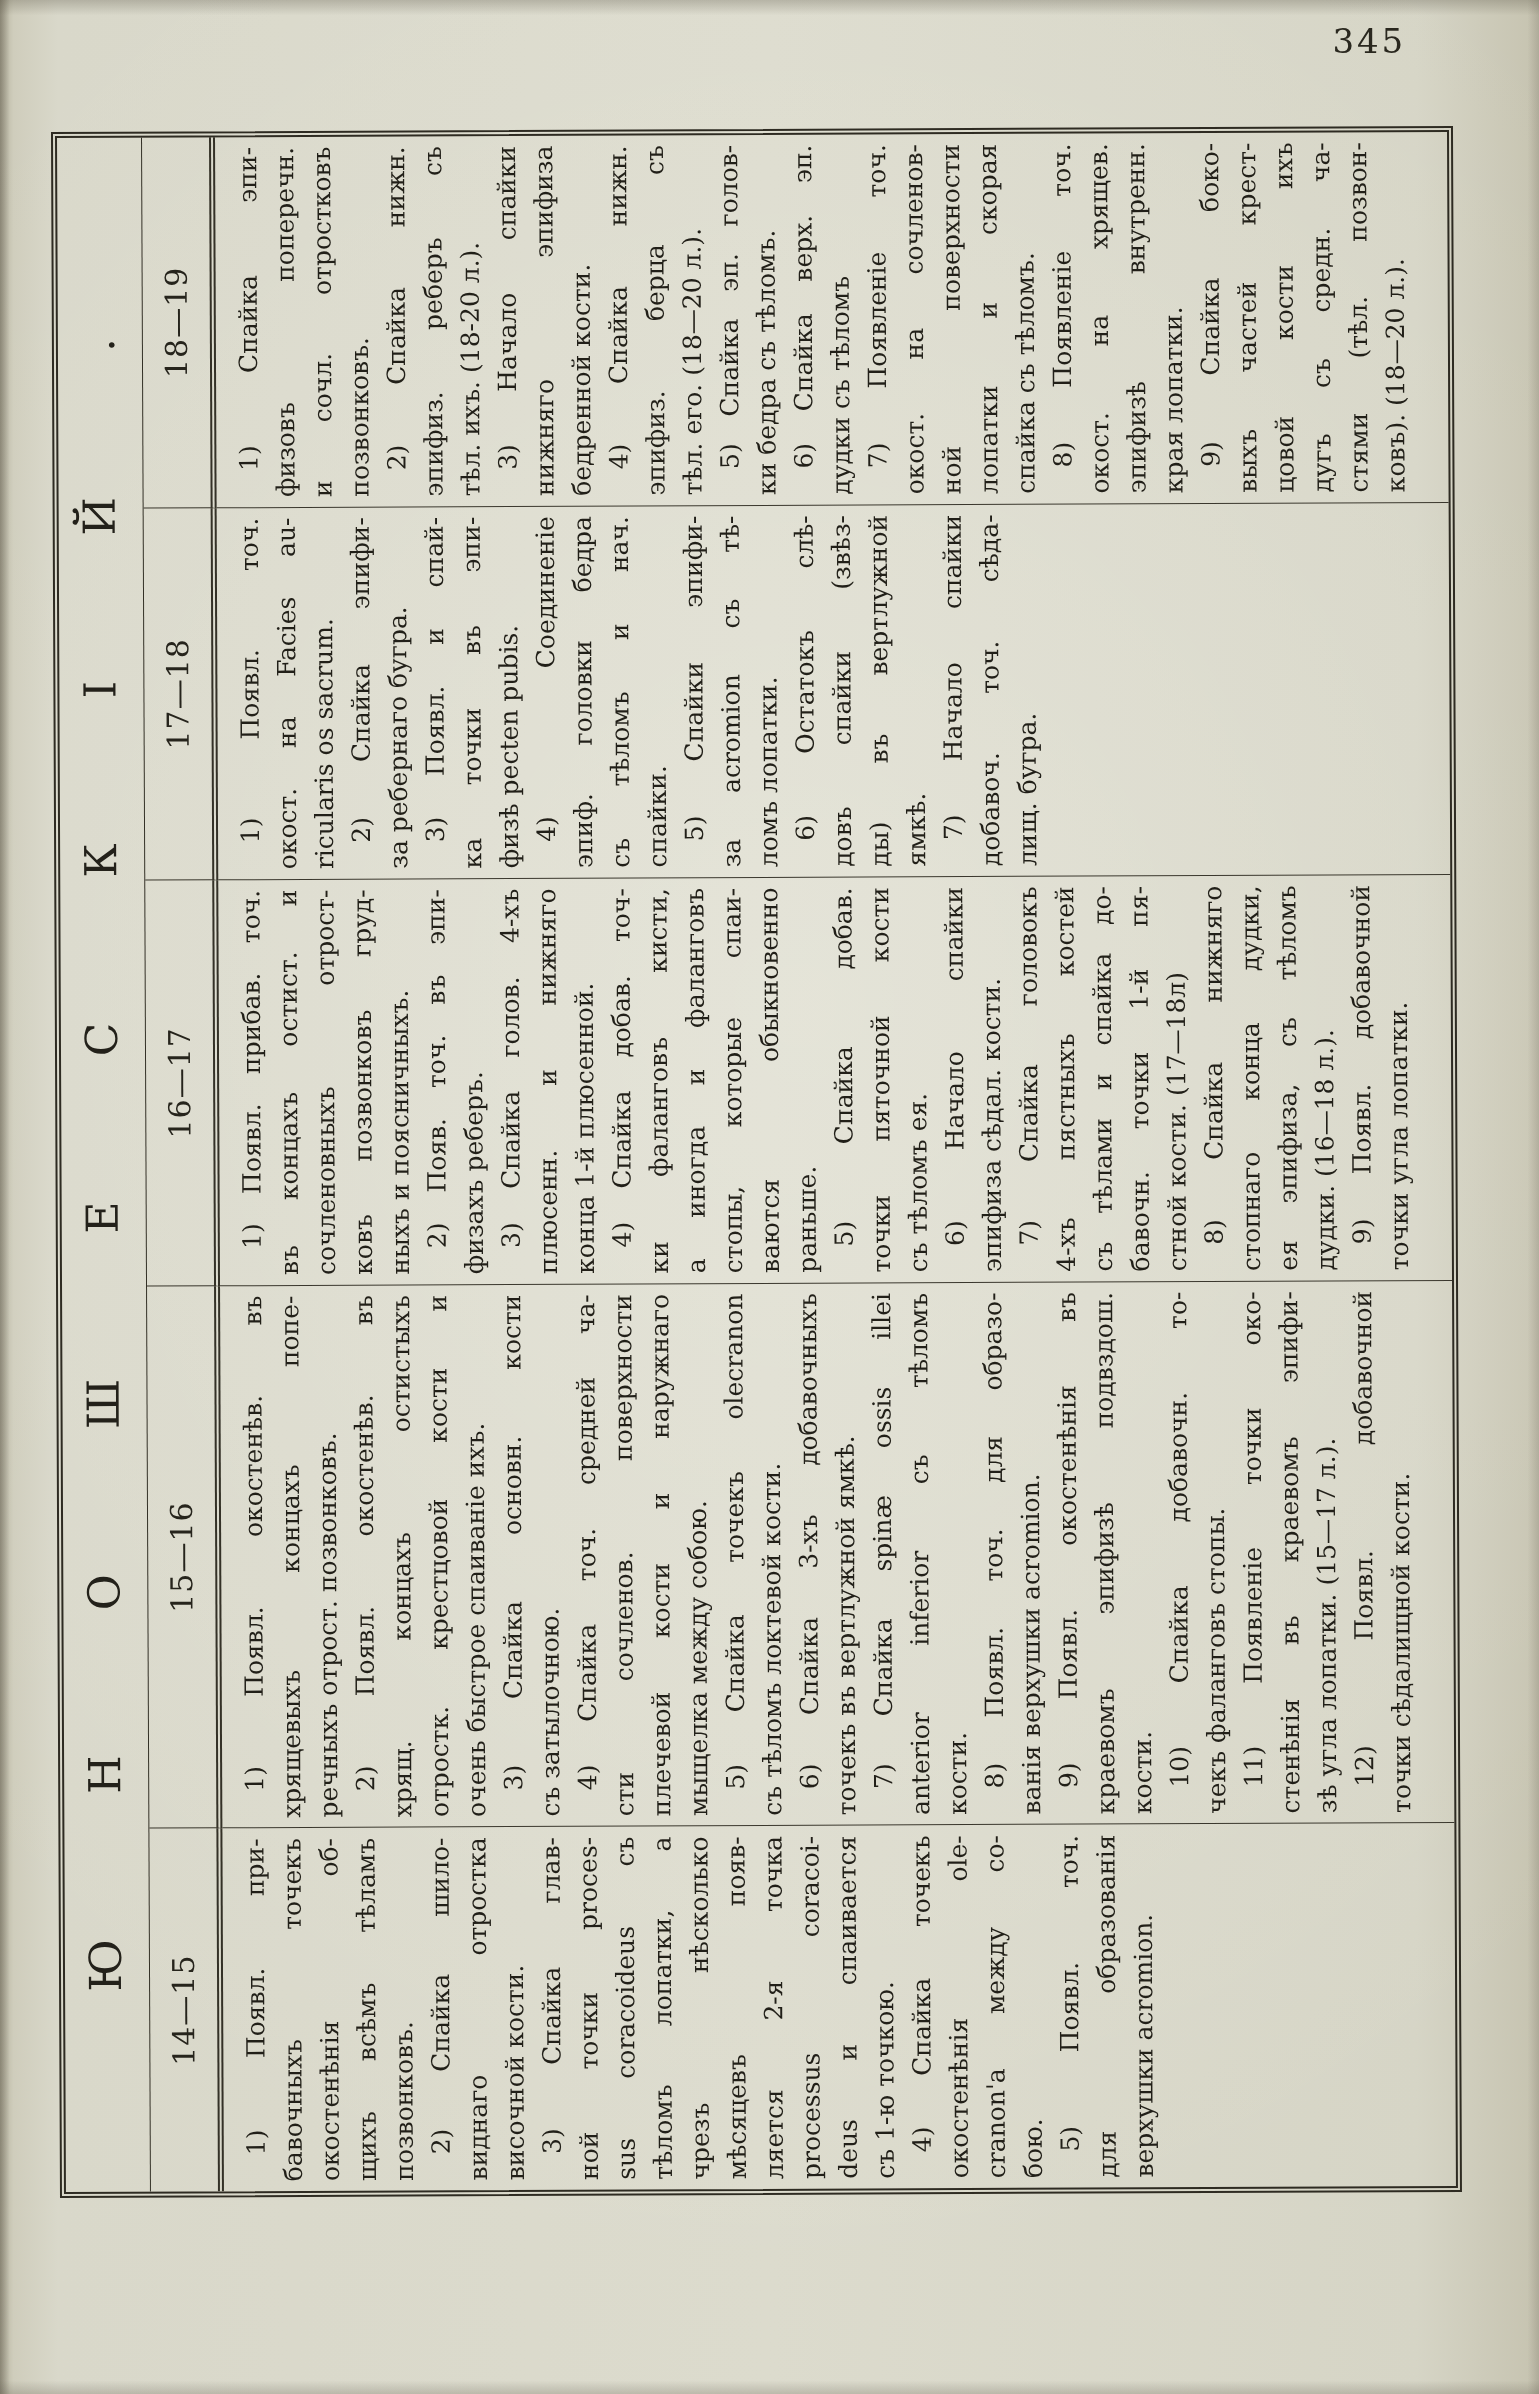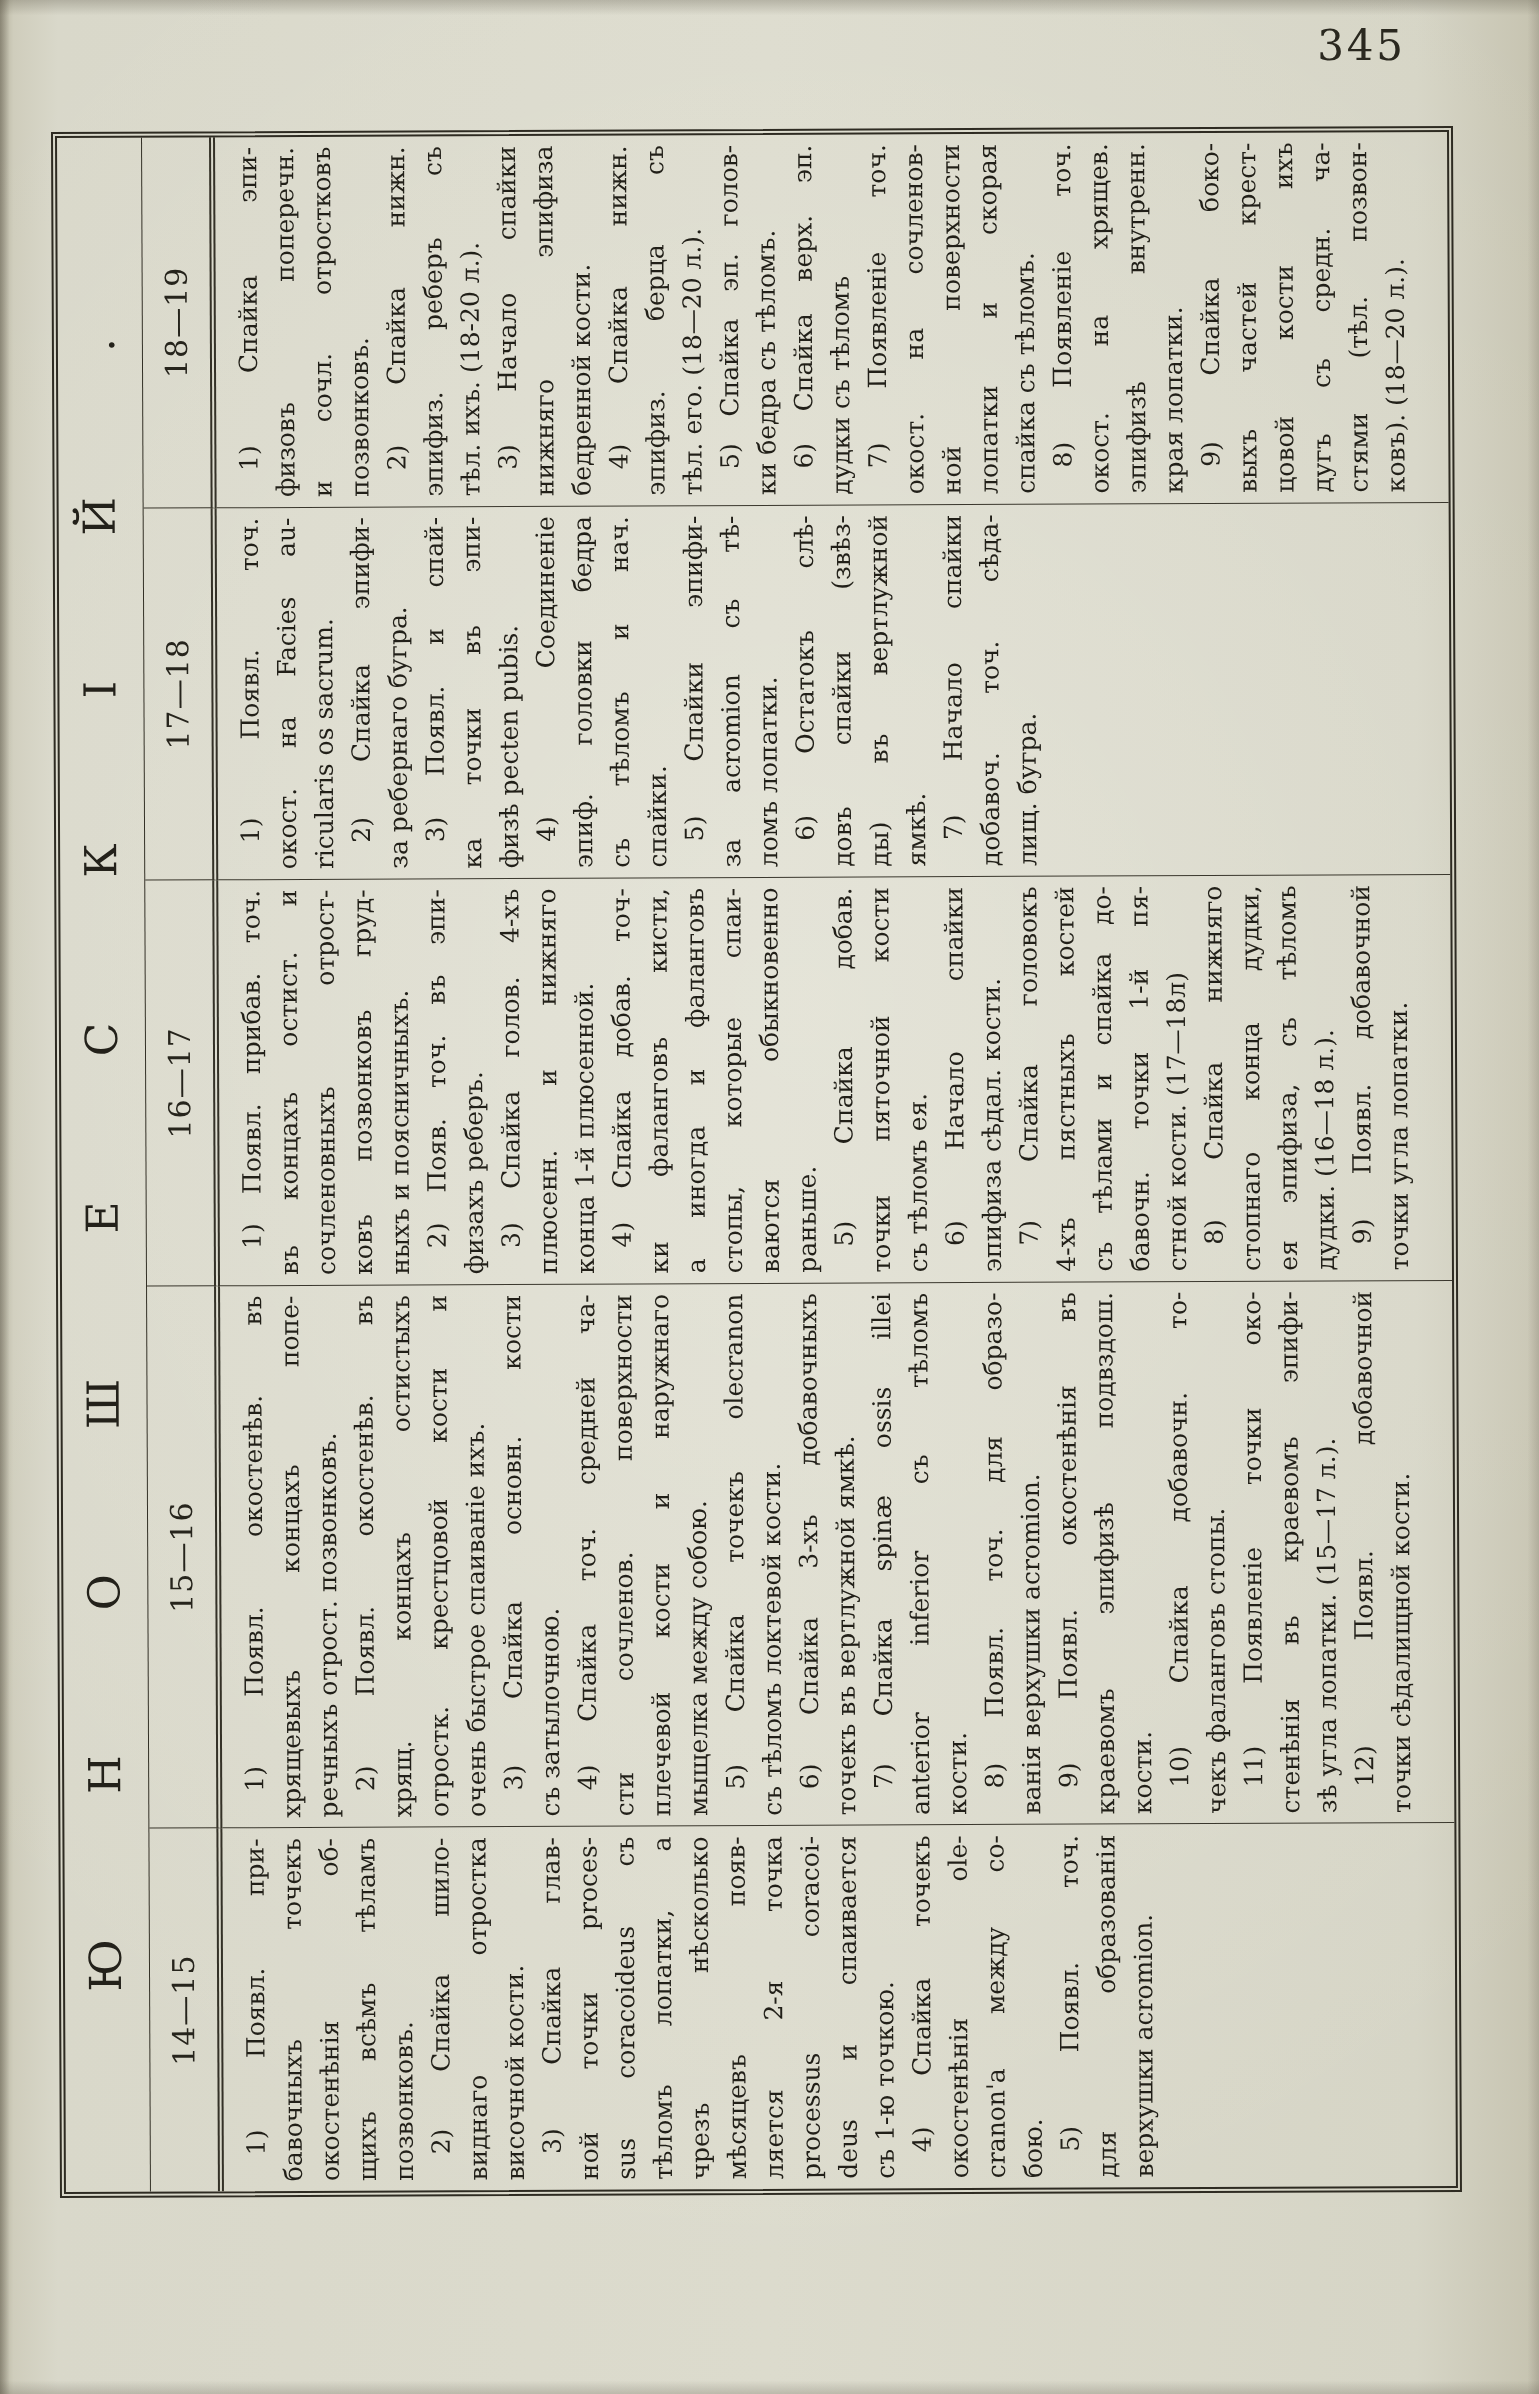"345" .page-number { font-size: 42px -> 34px }
